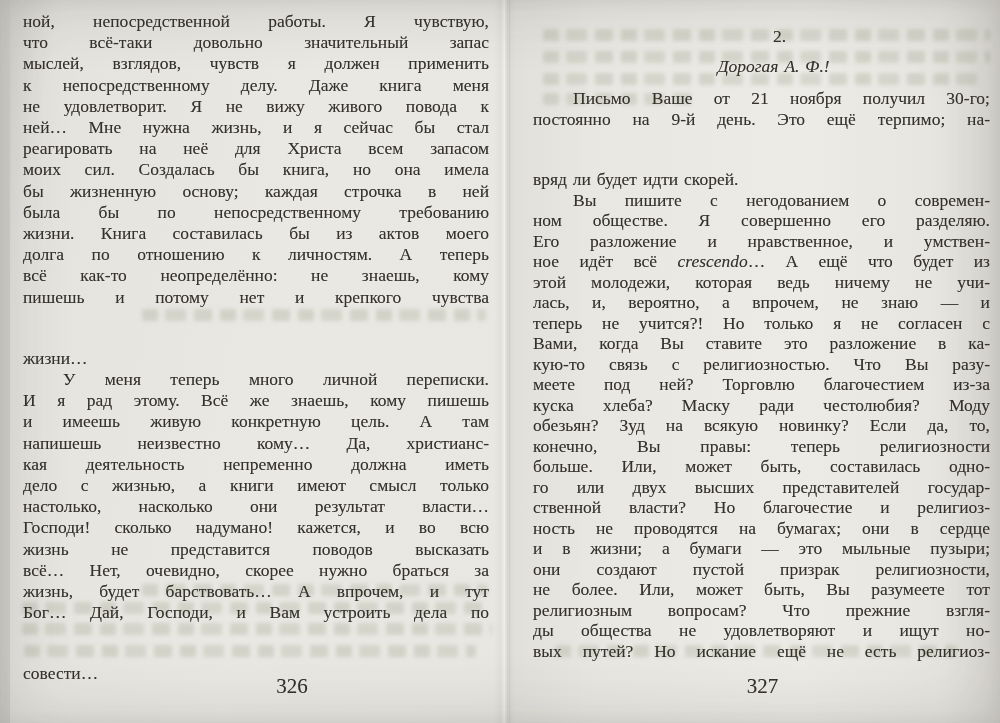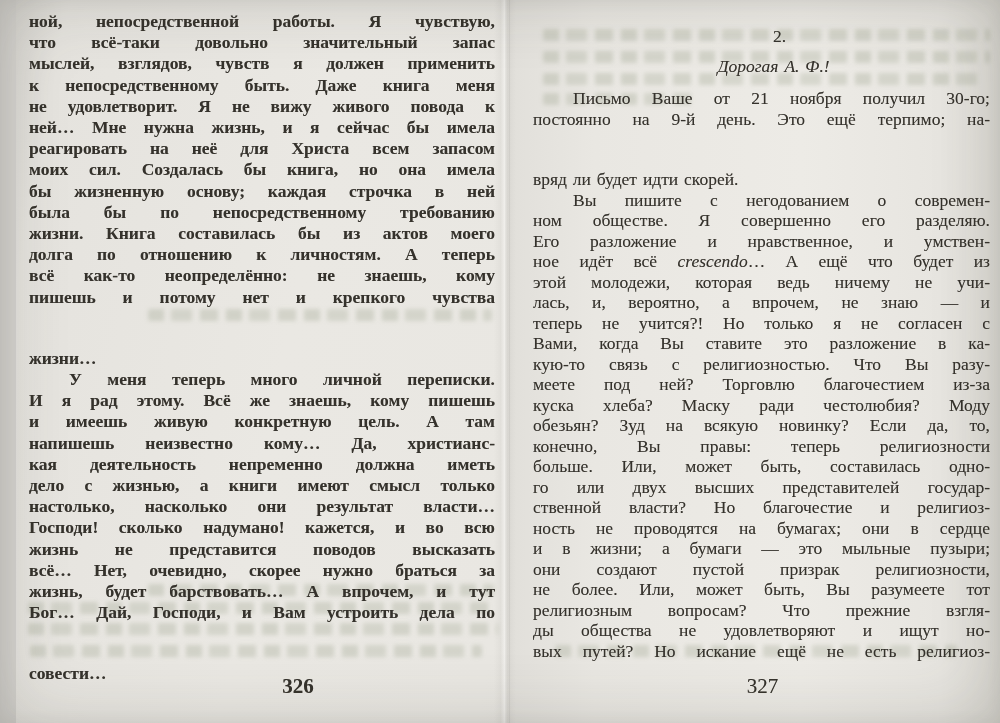"ной, непосредственной работы. Я" .page-left { font-weight: bold -> none; left: 16px -> 10px }
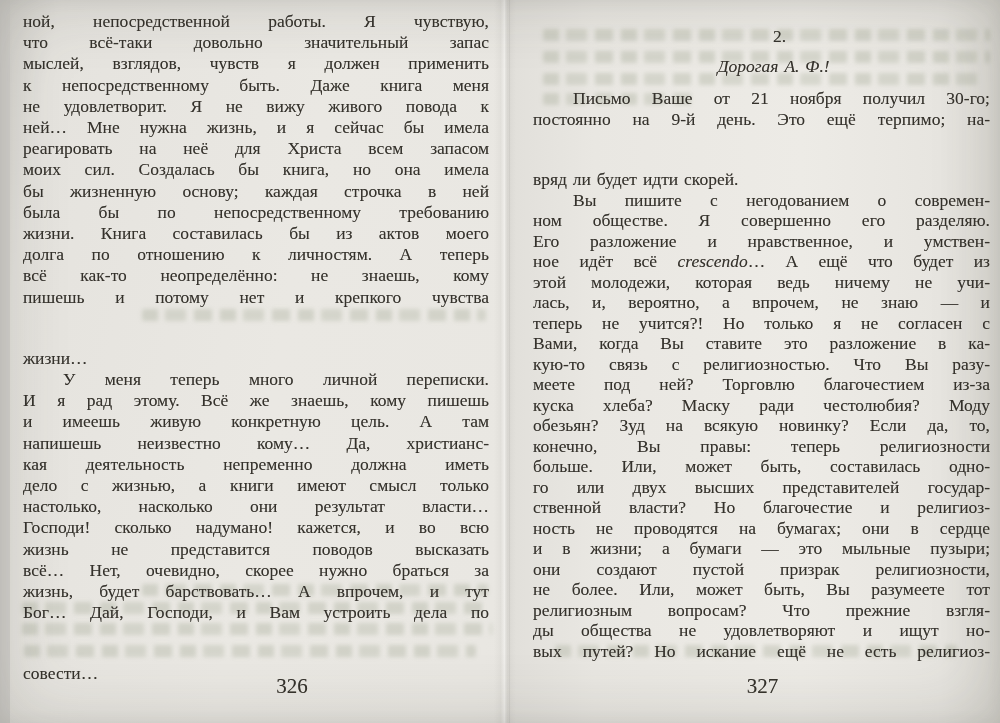"к непосредственному быть. Даже книга" div.line { text: быть -> делу }
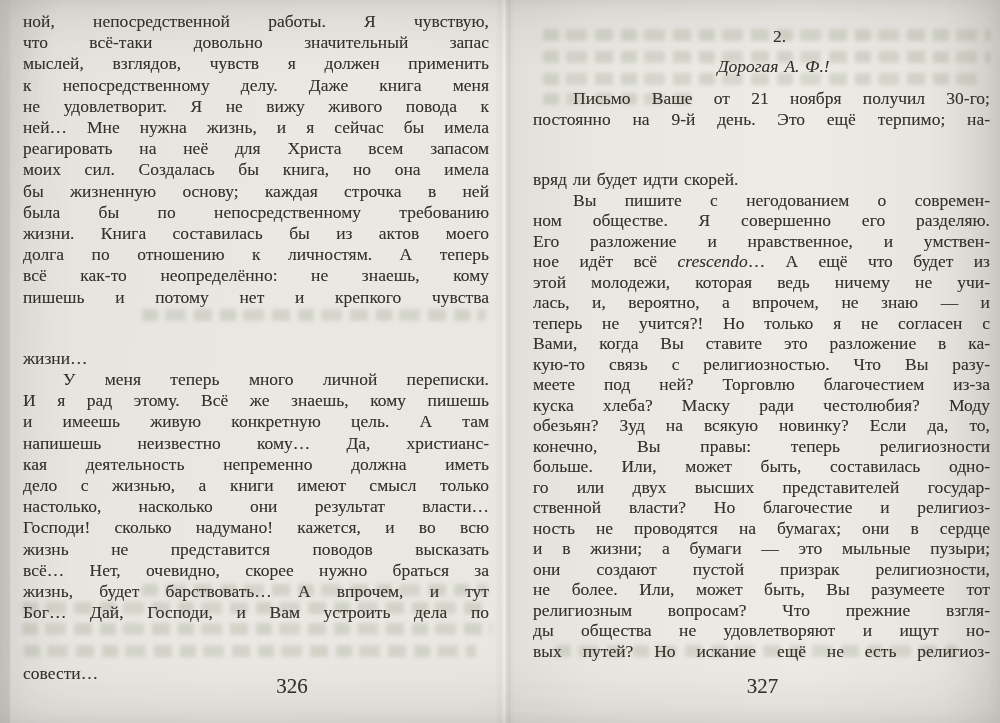"ней… Мне нужна жизнь, и" div.line { text: имела -> стал }
